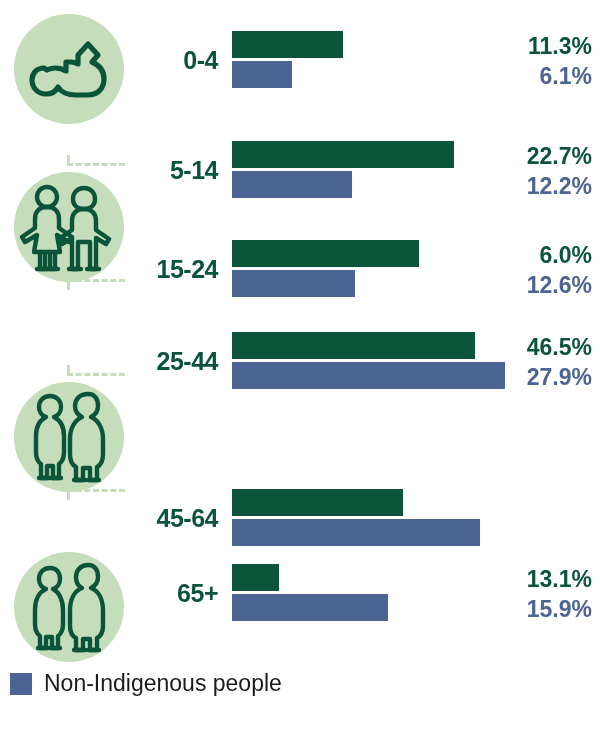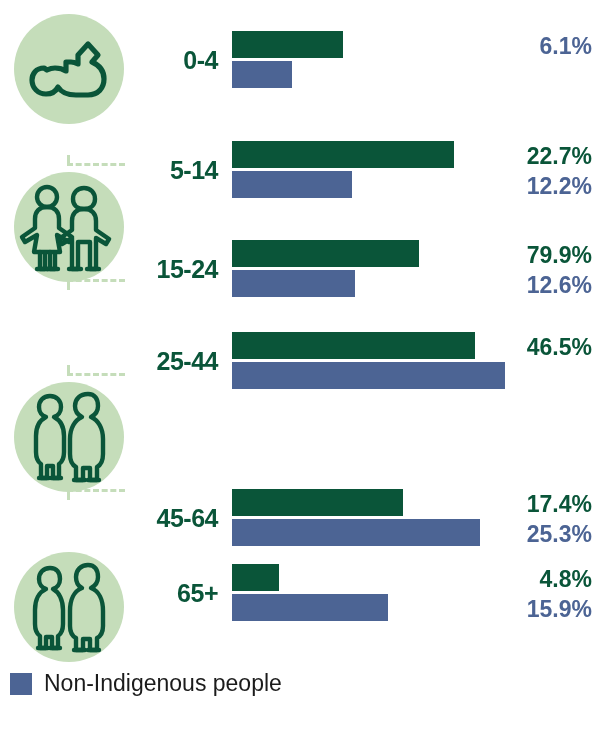"11.3%" div.value { html: none -> <div>11.3%</div> }
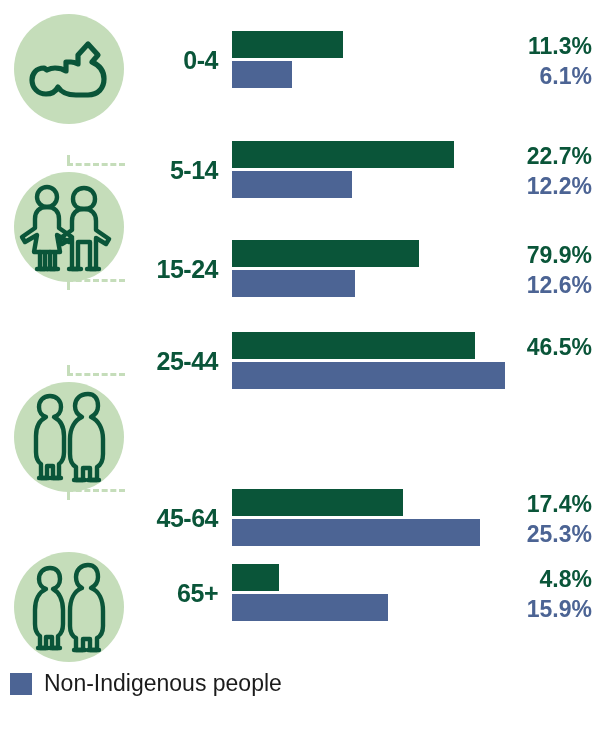"79.9%" div.value { text: 79.9% -> 6.0% }
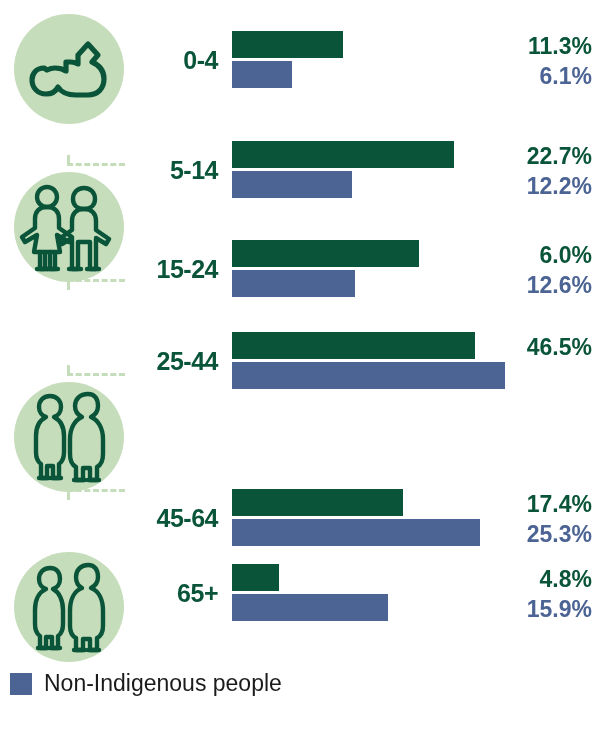"27.9%" div.value { html: none -> <div>27.9%</div> }
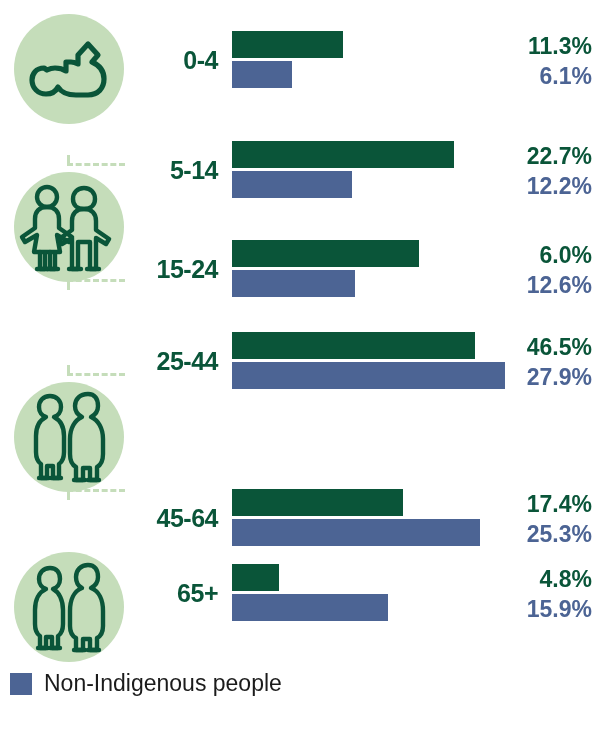"17.4%" div.values { html: <div> <div>17.4%</div> <div>25.3%</div> </div> -> none }
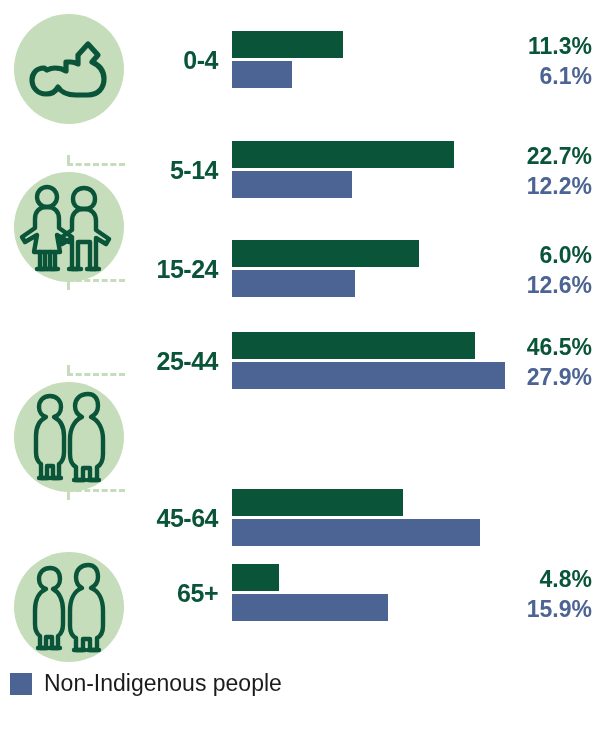"4.8%" div.value { text: 4.8% -> 13.1% }
